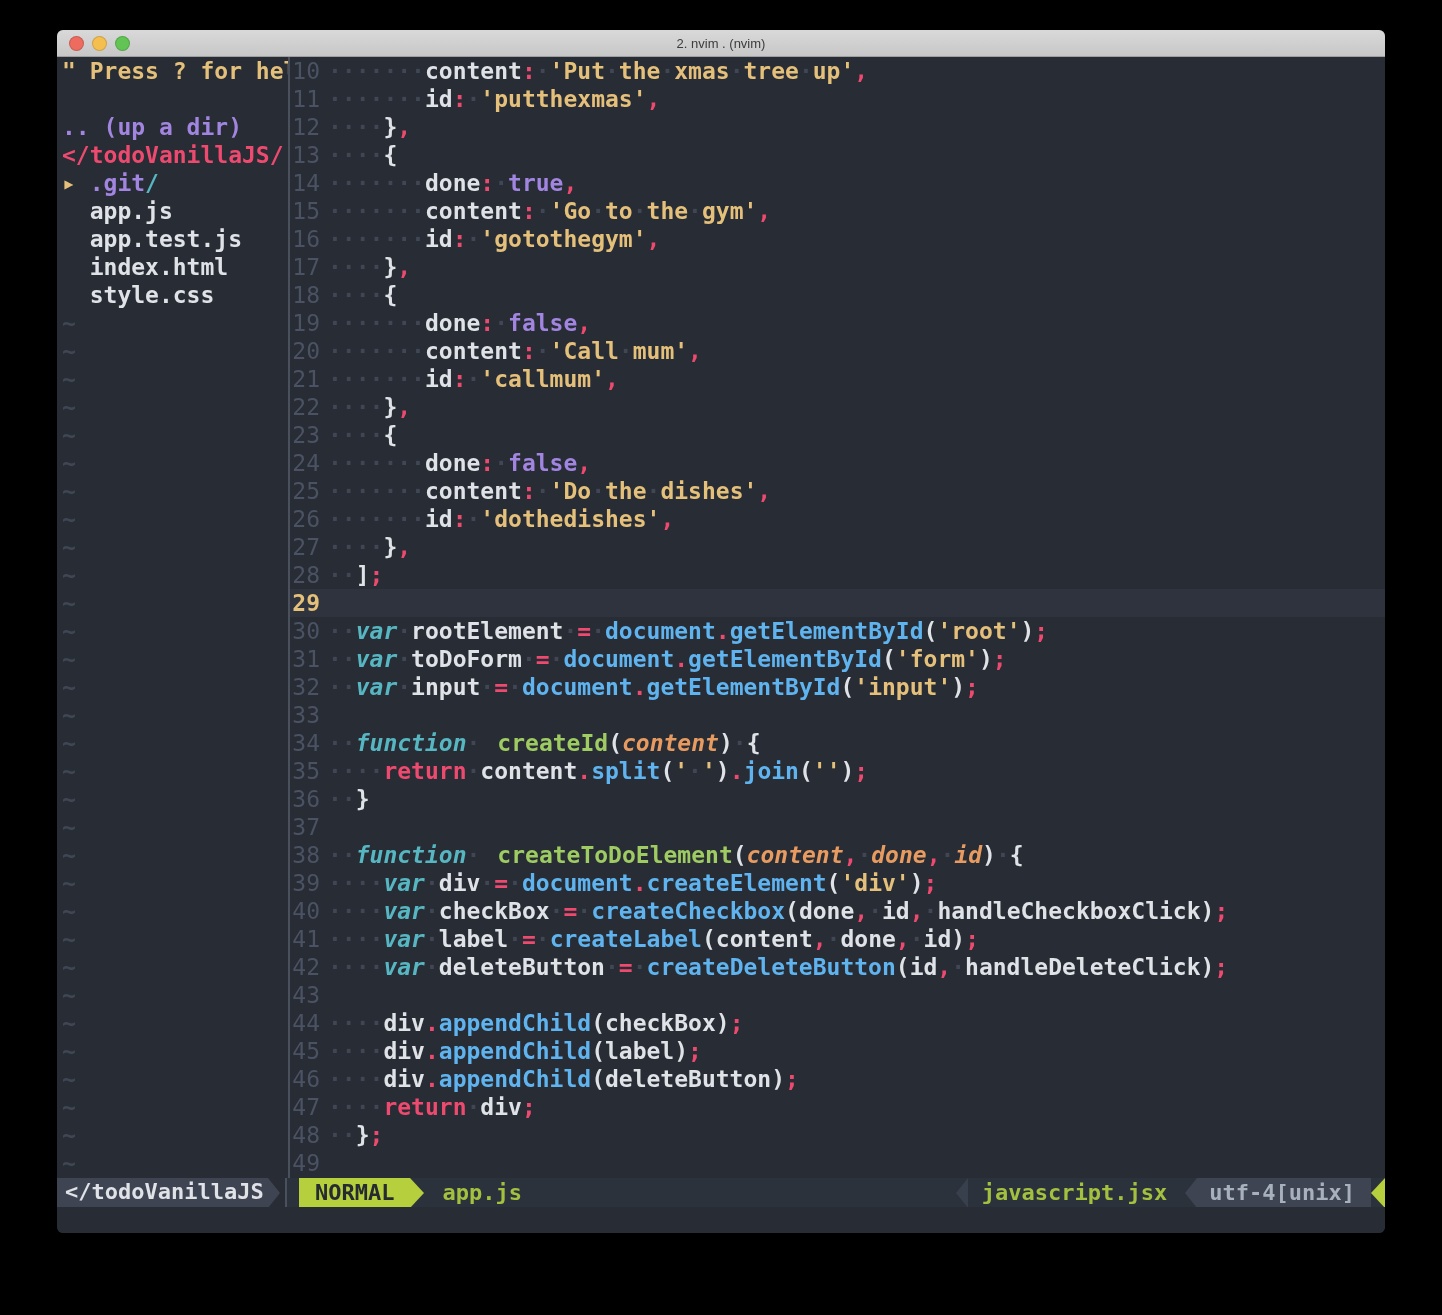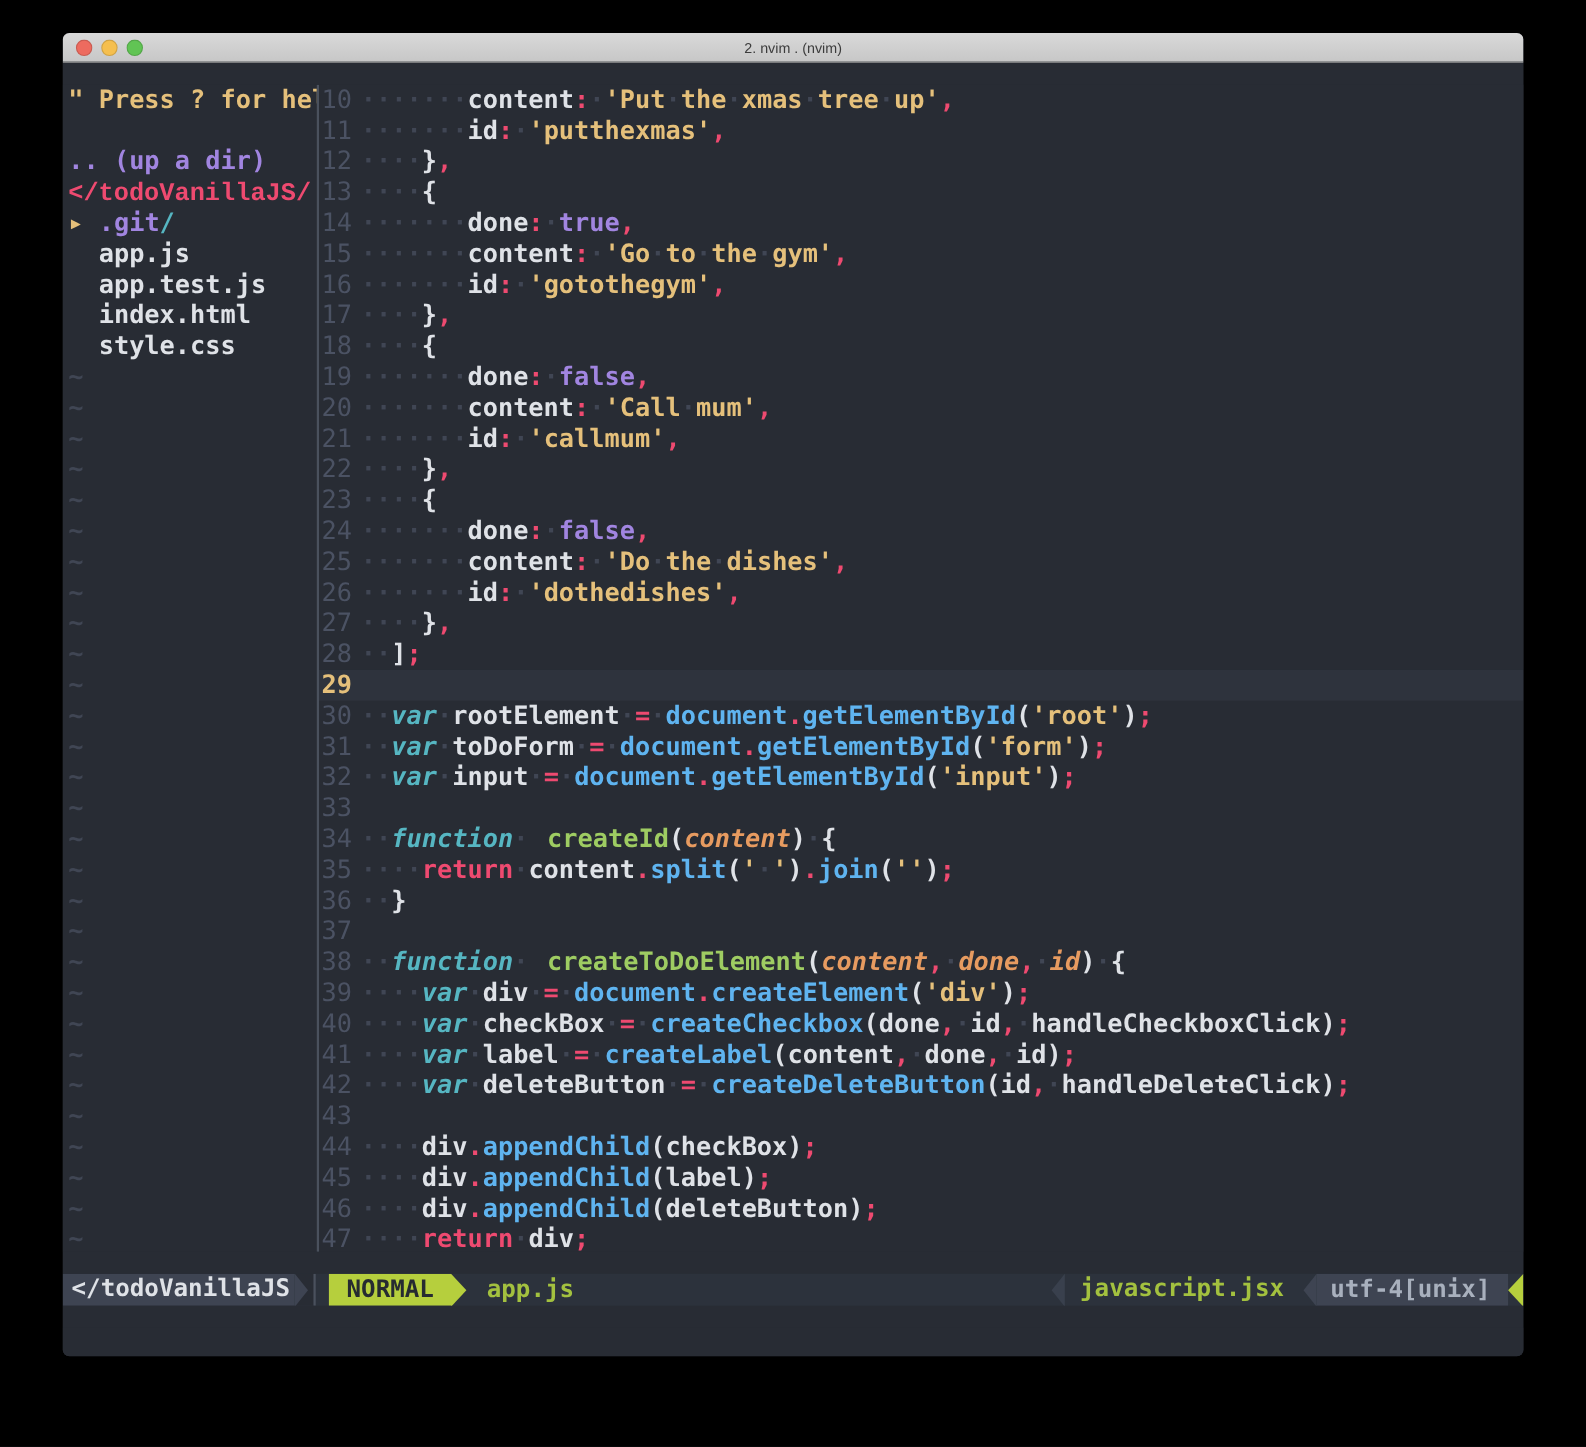"2. nvim . (nvim)" .window { gap: 20px -> none }
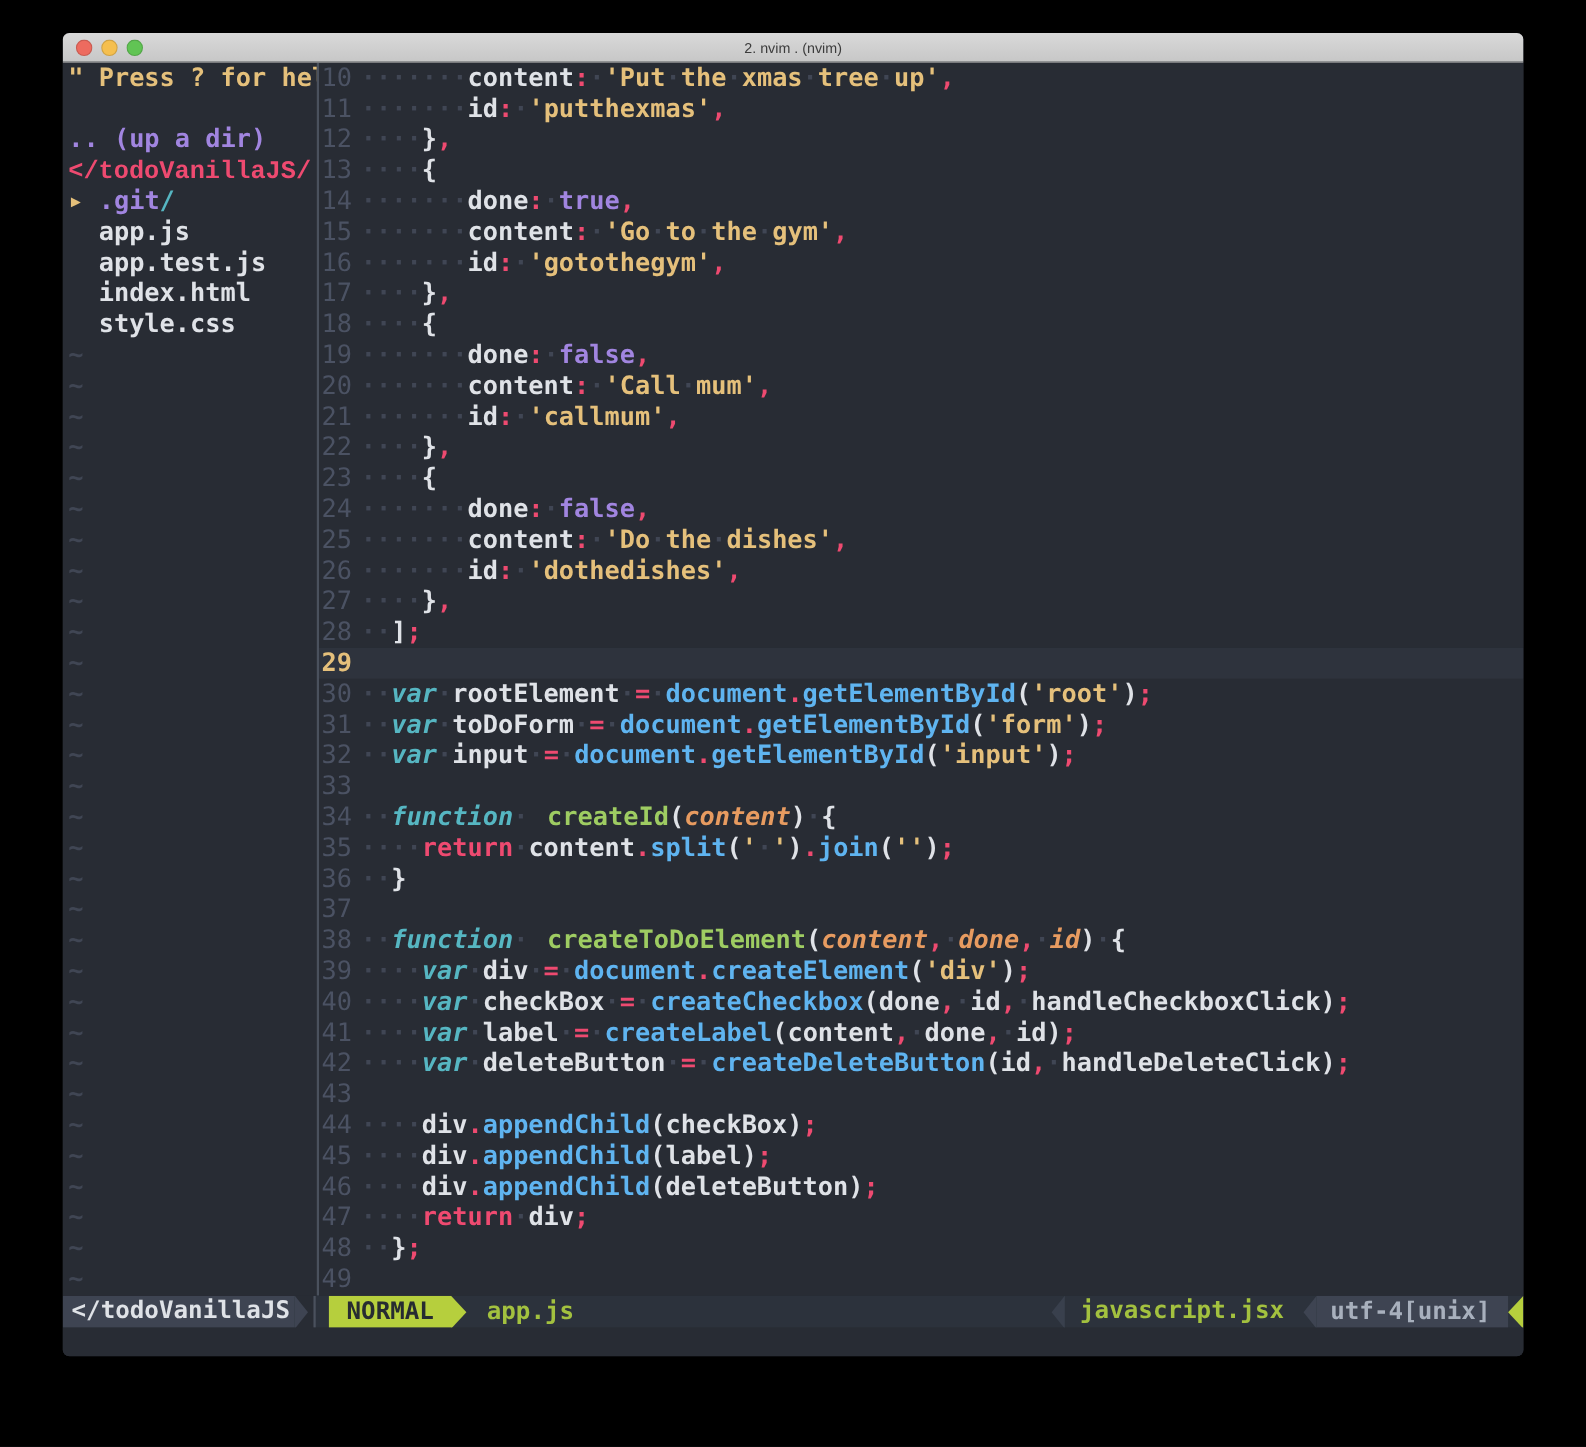"</todoVanillaJS/" .tk-pk { font-family: Liberation Mono, monospace -> none }
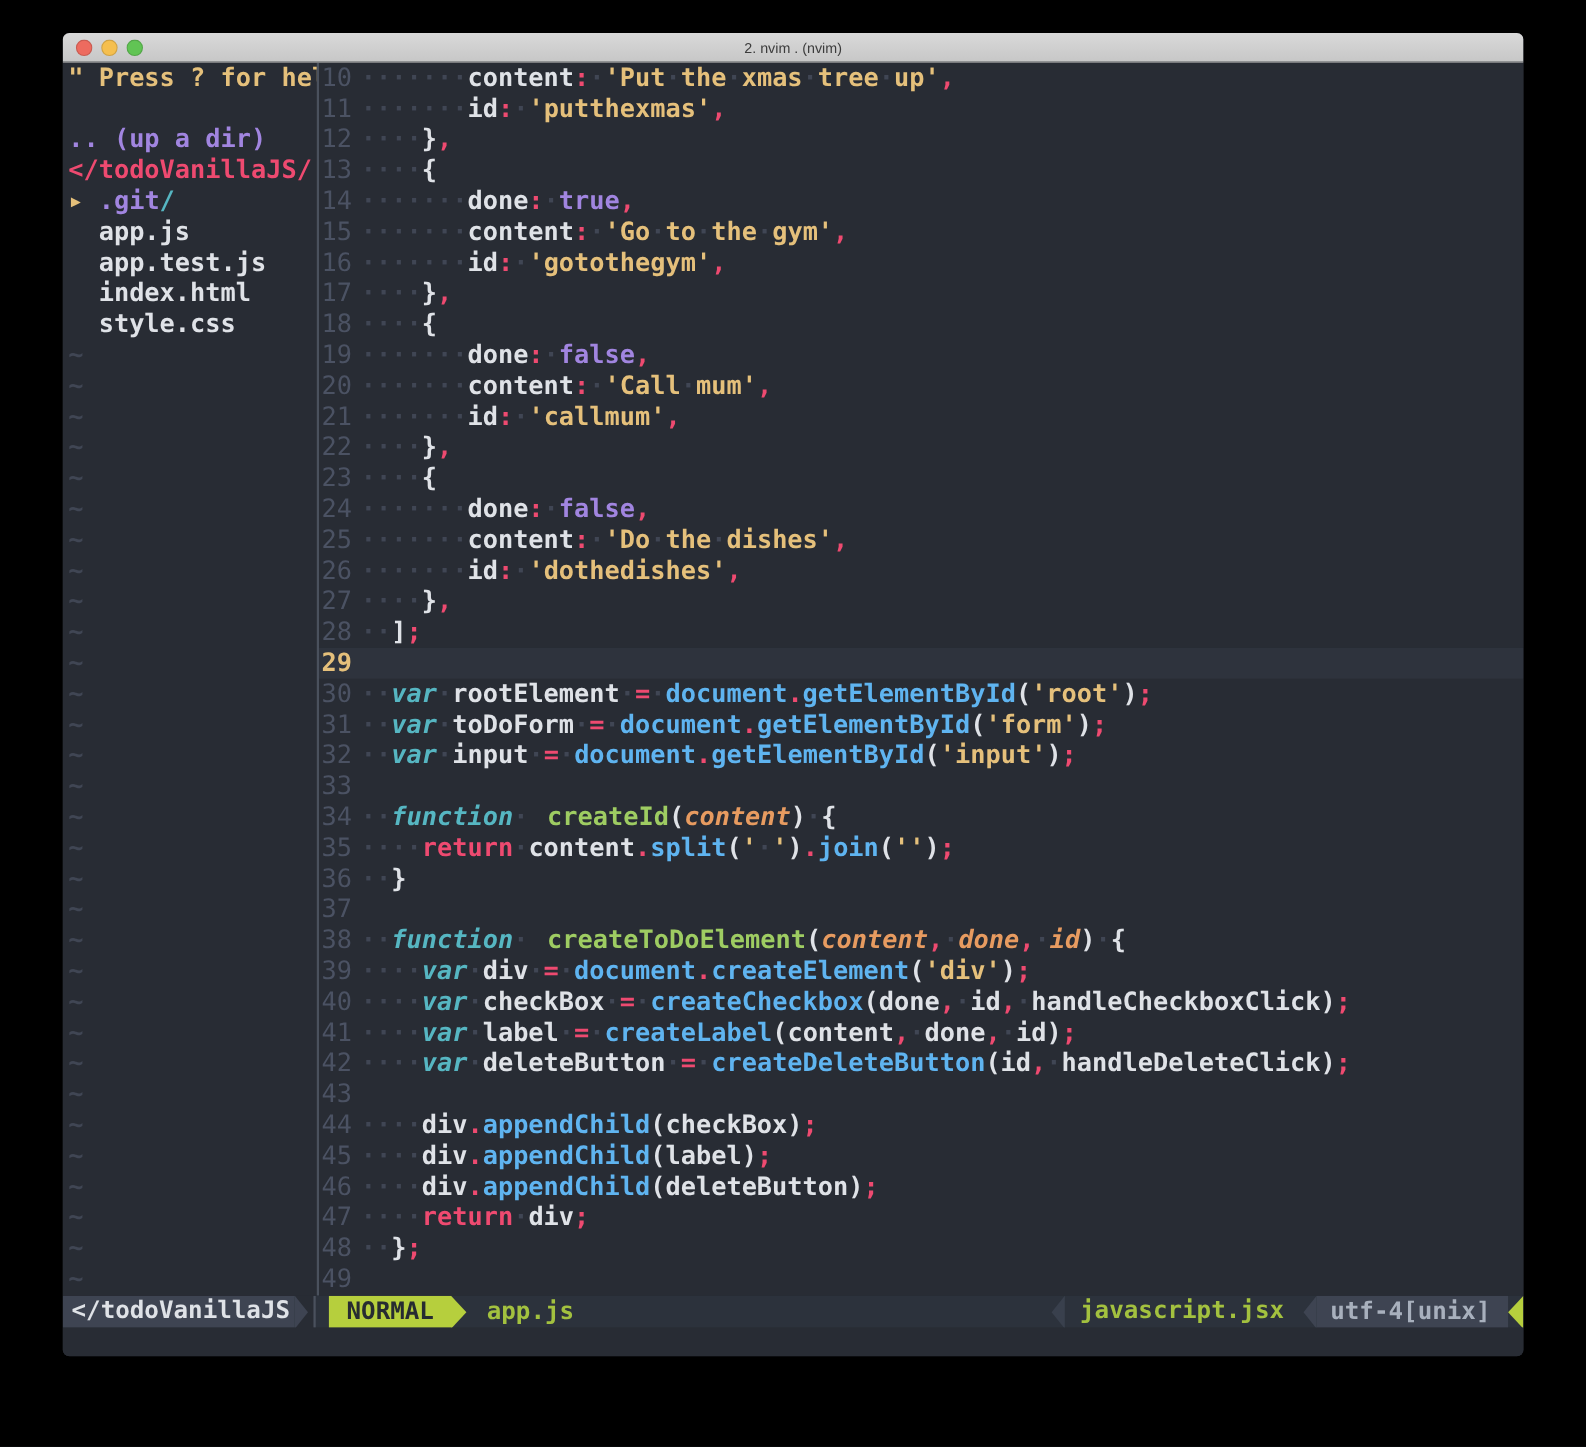"javascript.jsx" .sl-ft { align-items: flex-start -> center }
